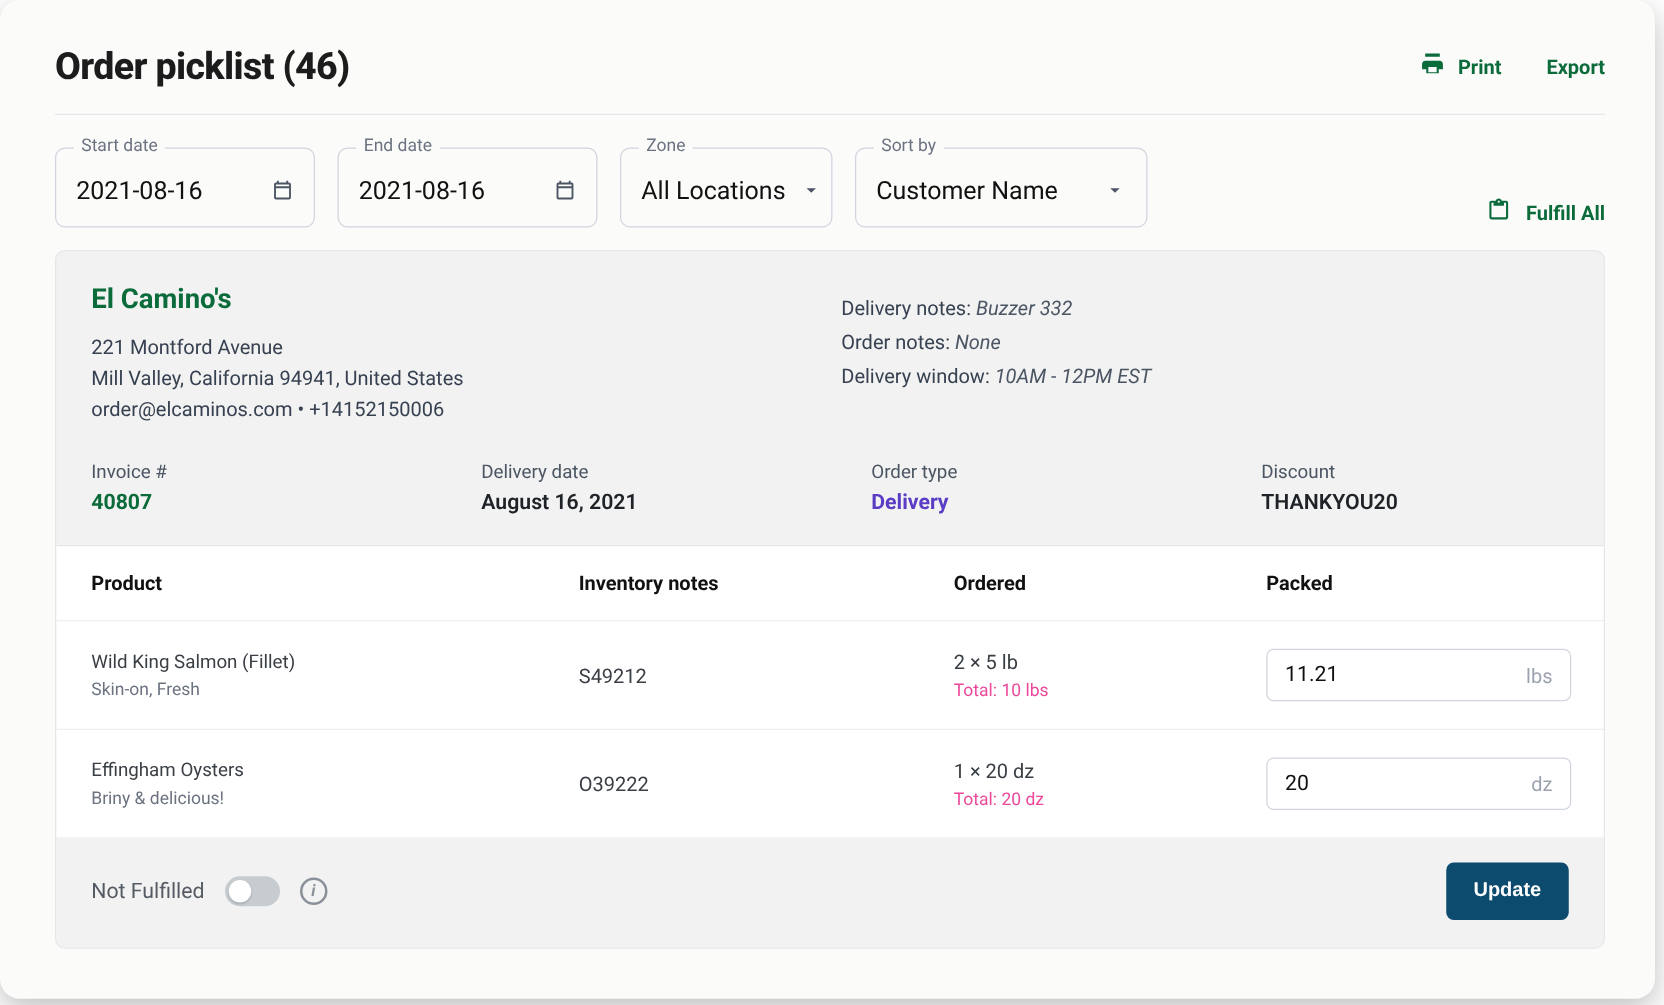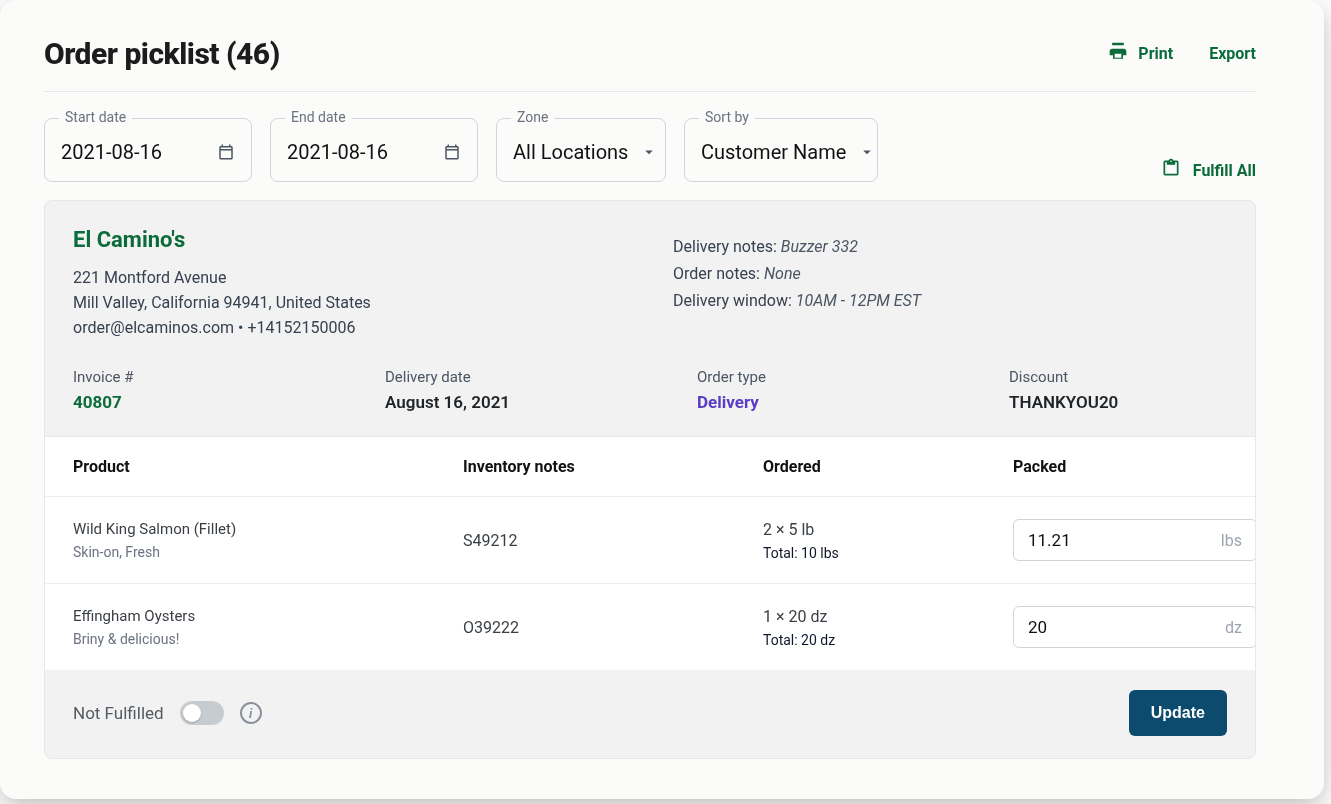"Order picklist (46)" .card { padding: 36px 68px 40px 44px -> 36px 40px 40px 44px }
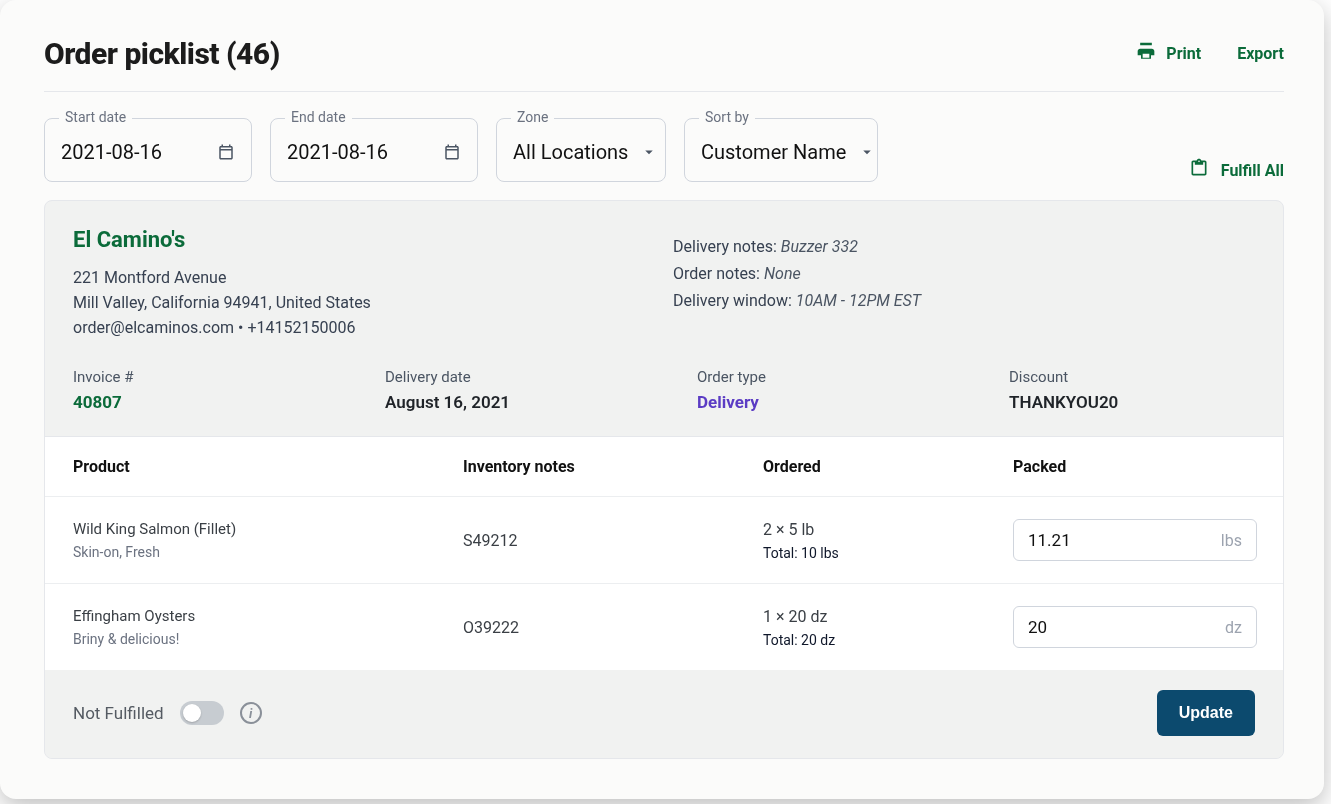"Sort by" .w-sort { width: 194px -> 234px }
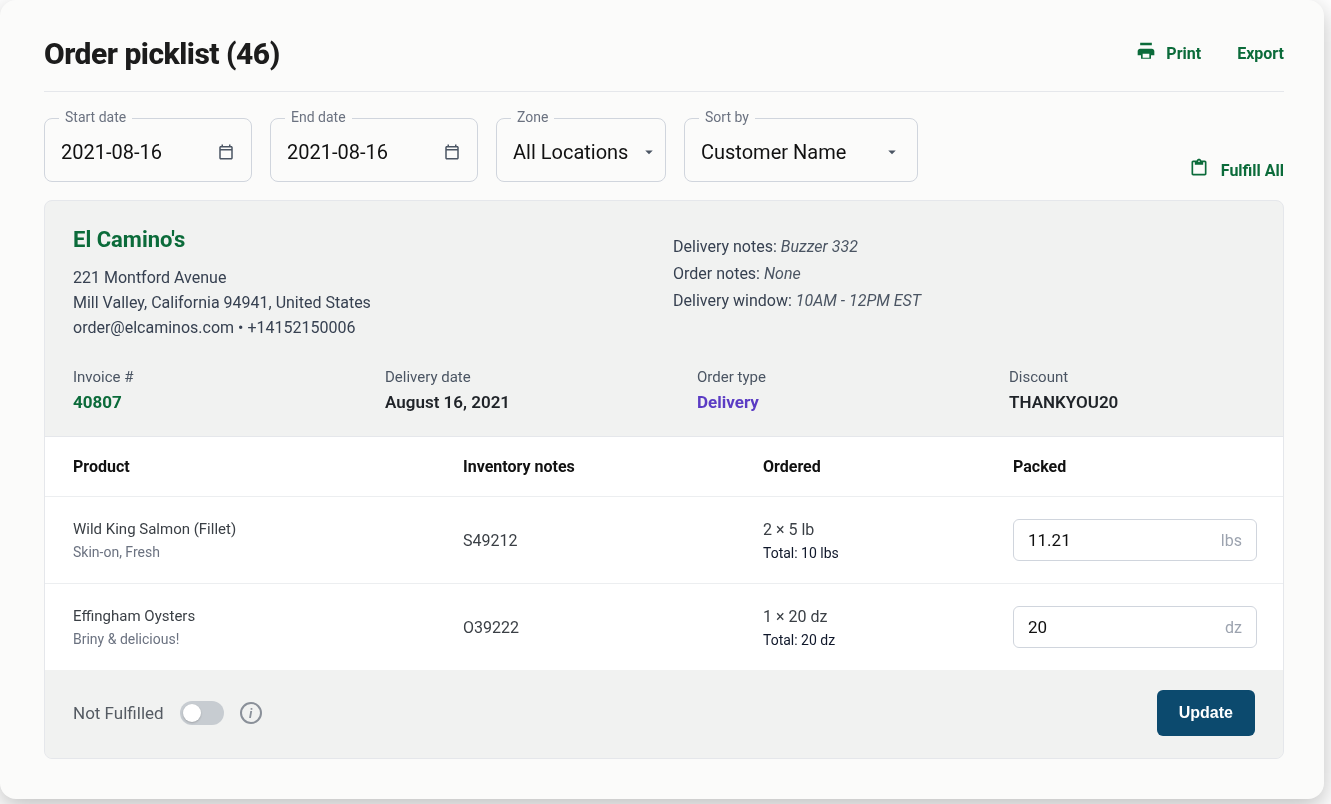"Total: 10 lbs" .ordered-sub { color: #0f172a -> #ec4899 }
